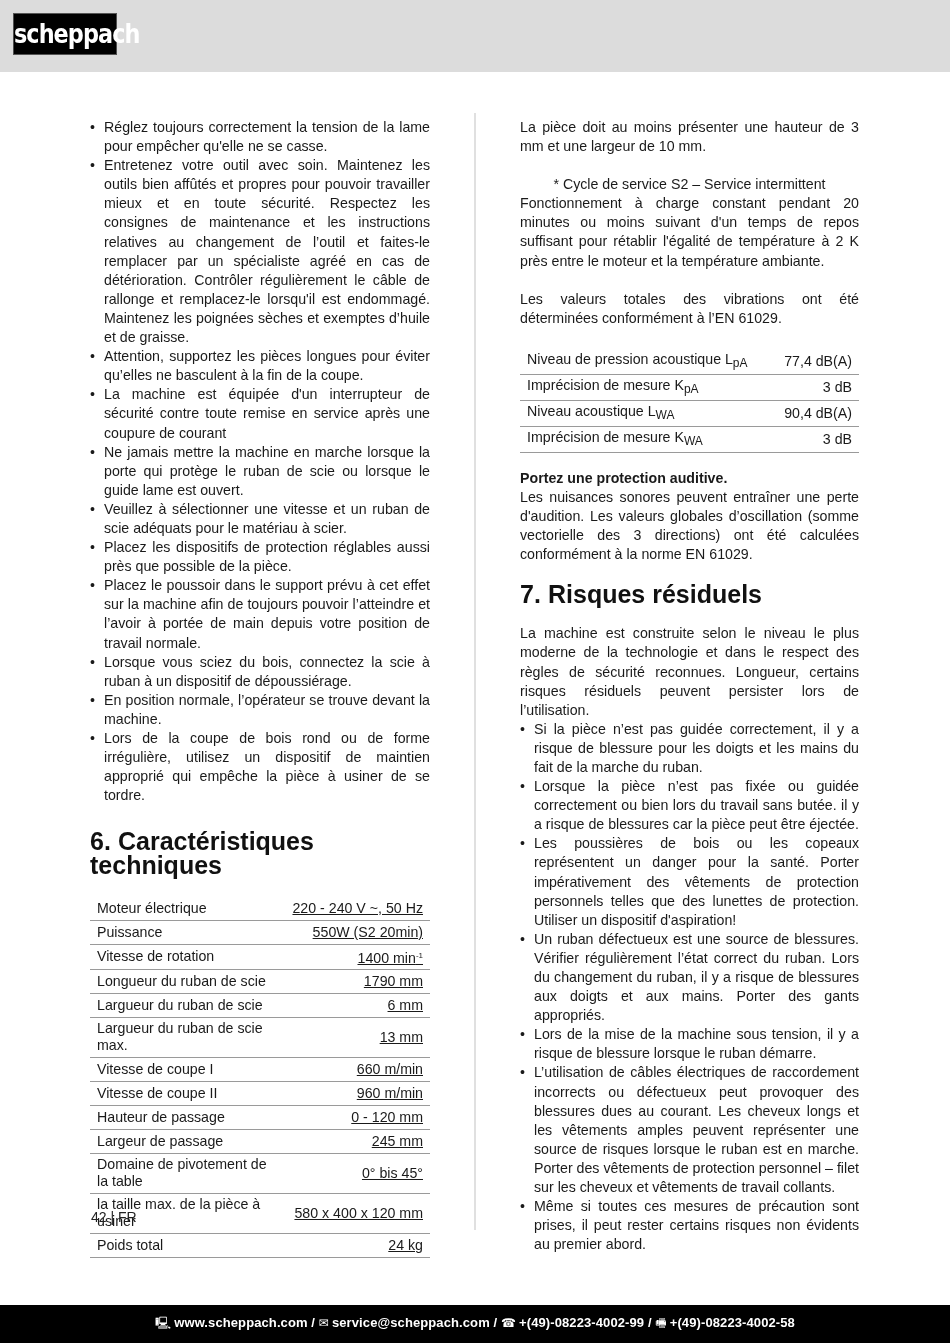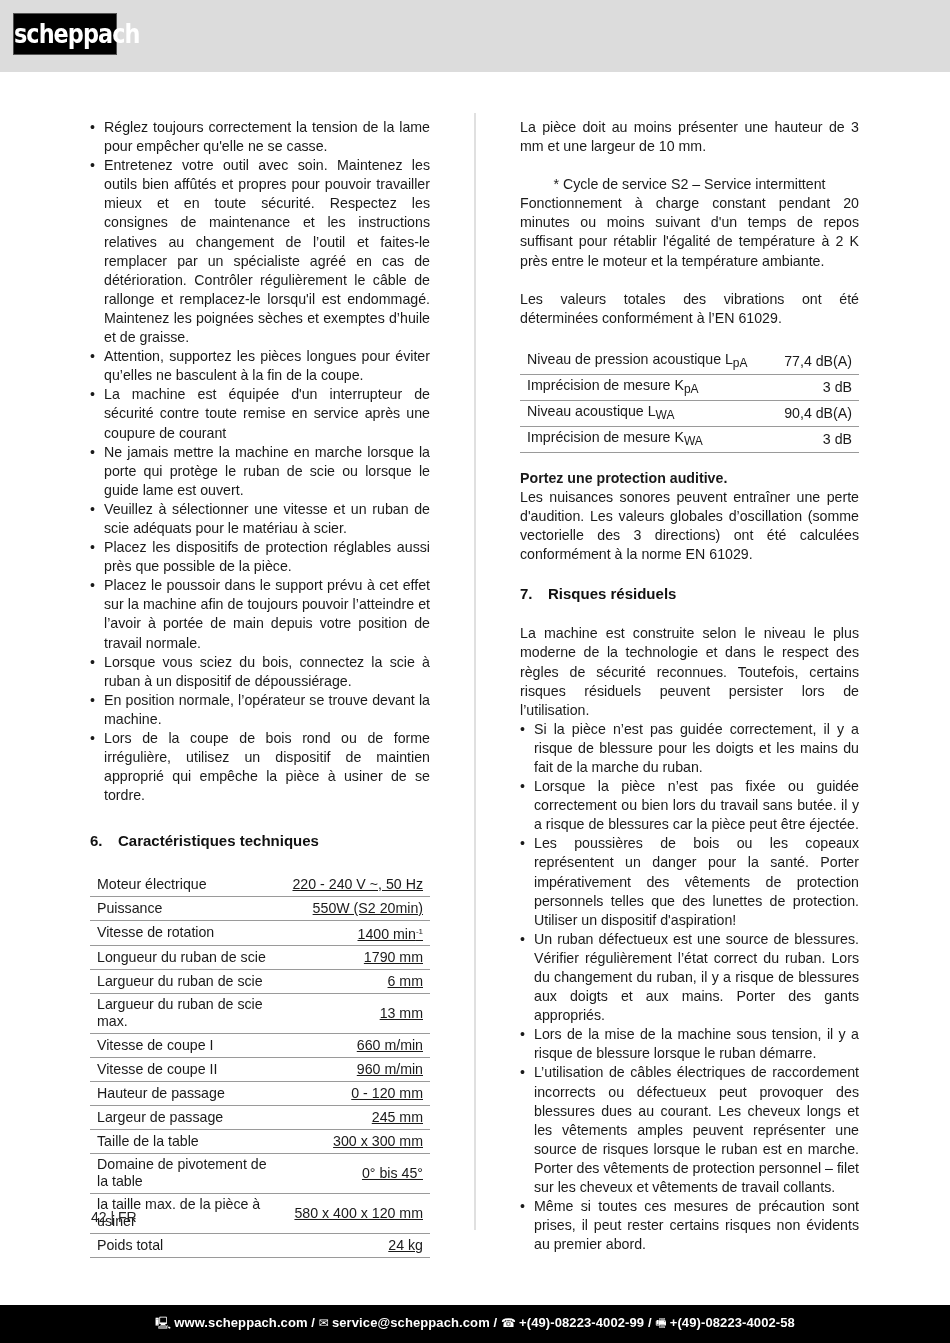"7. Risques résiduels" .section-title { font-size: 15px -> 25px }
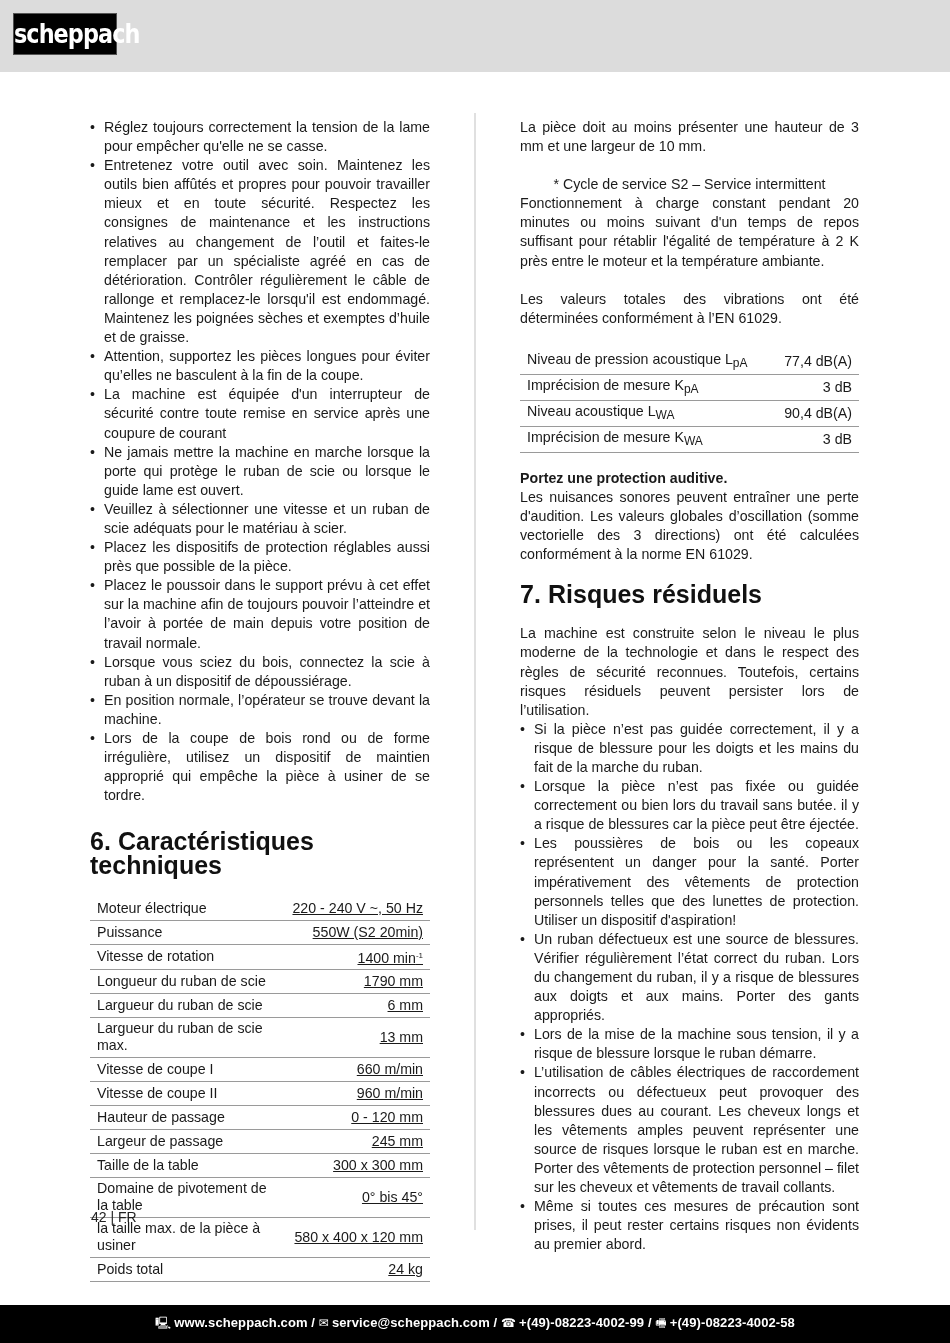"La machine est construite selon" p.just { text: Toutefois -> Longueur }
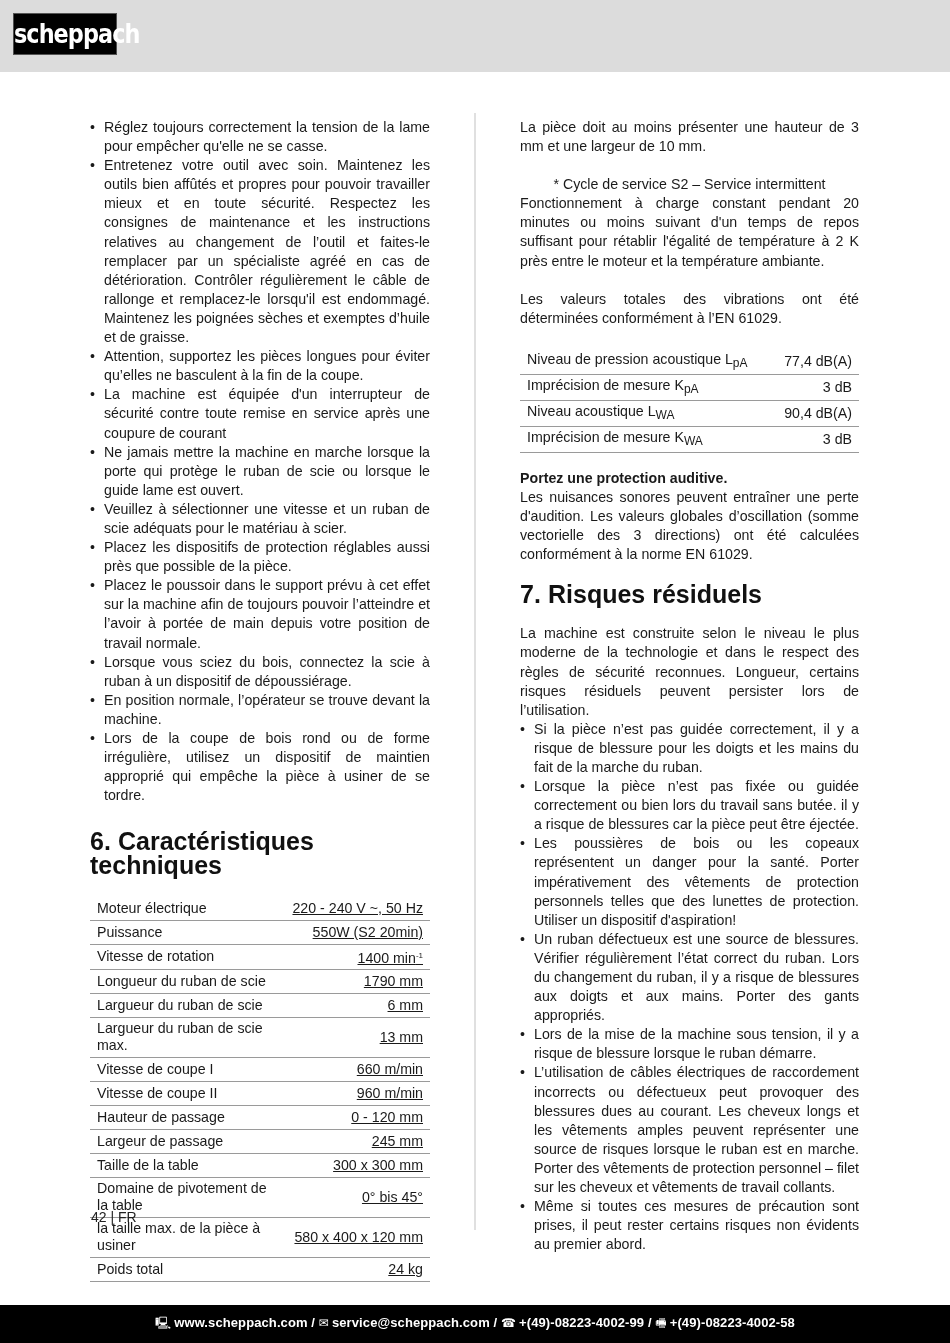"Taille de la table" tr.single { html: <tr> <td>Taille de la table</td> <td><span>300 x 300 mm</span></td> </tr> -> none }
